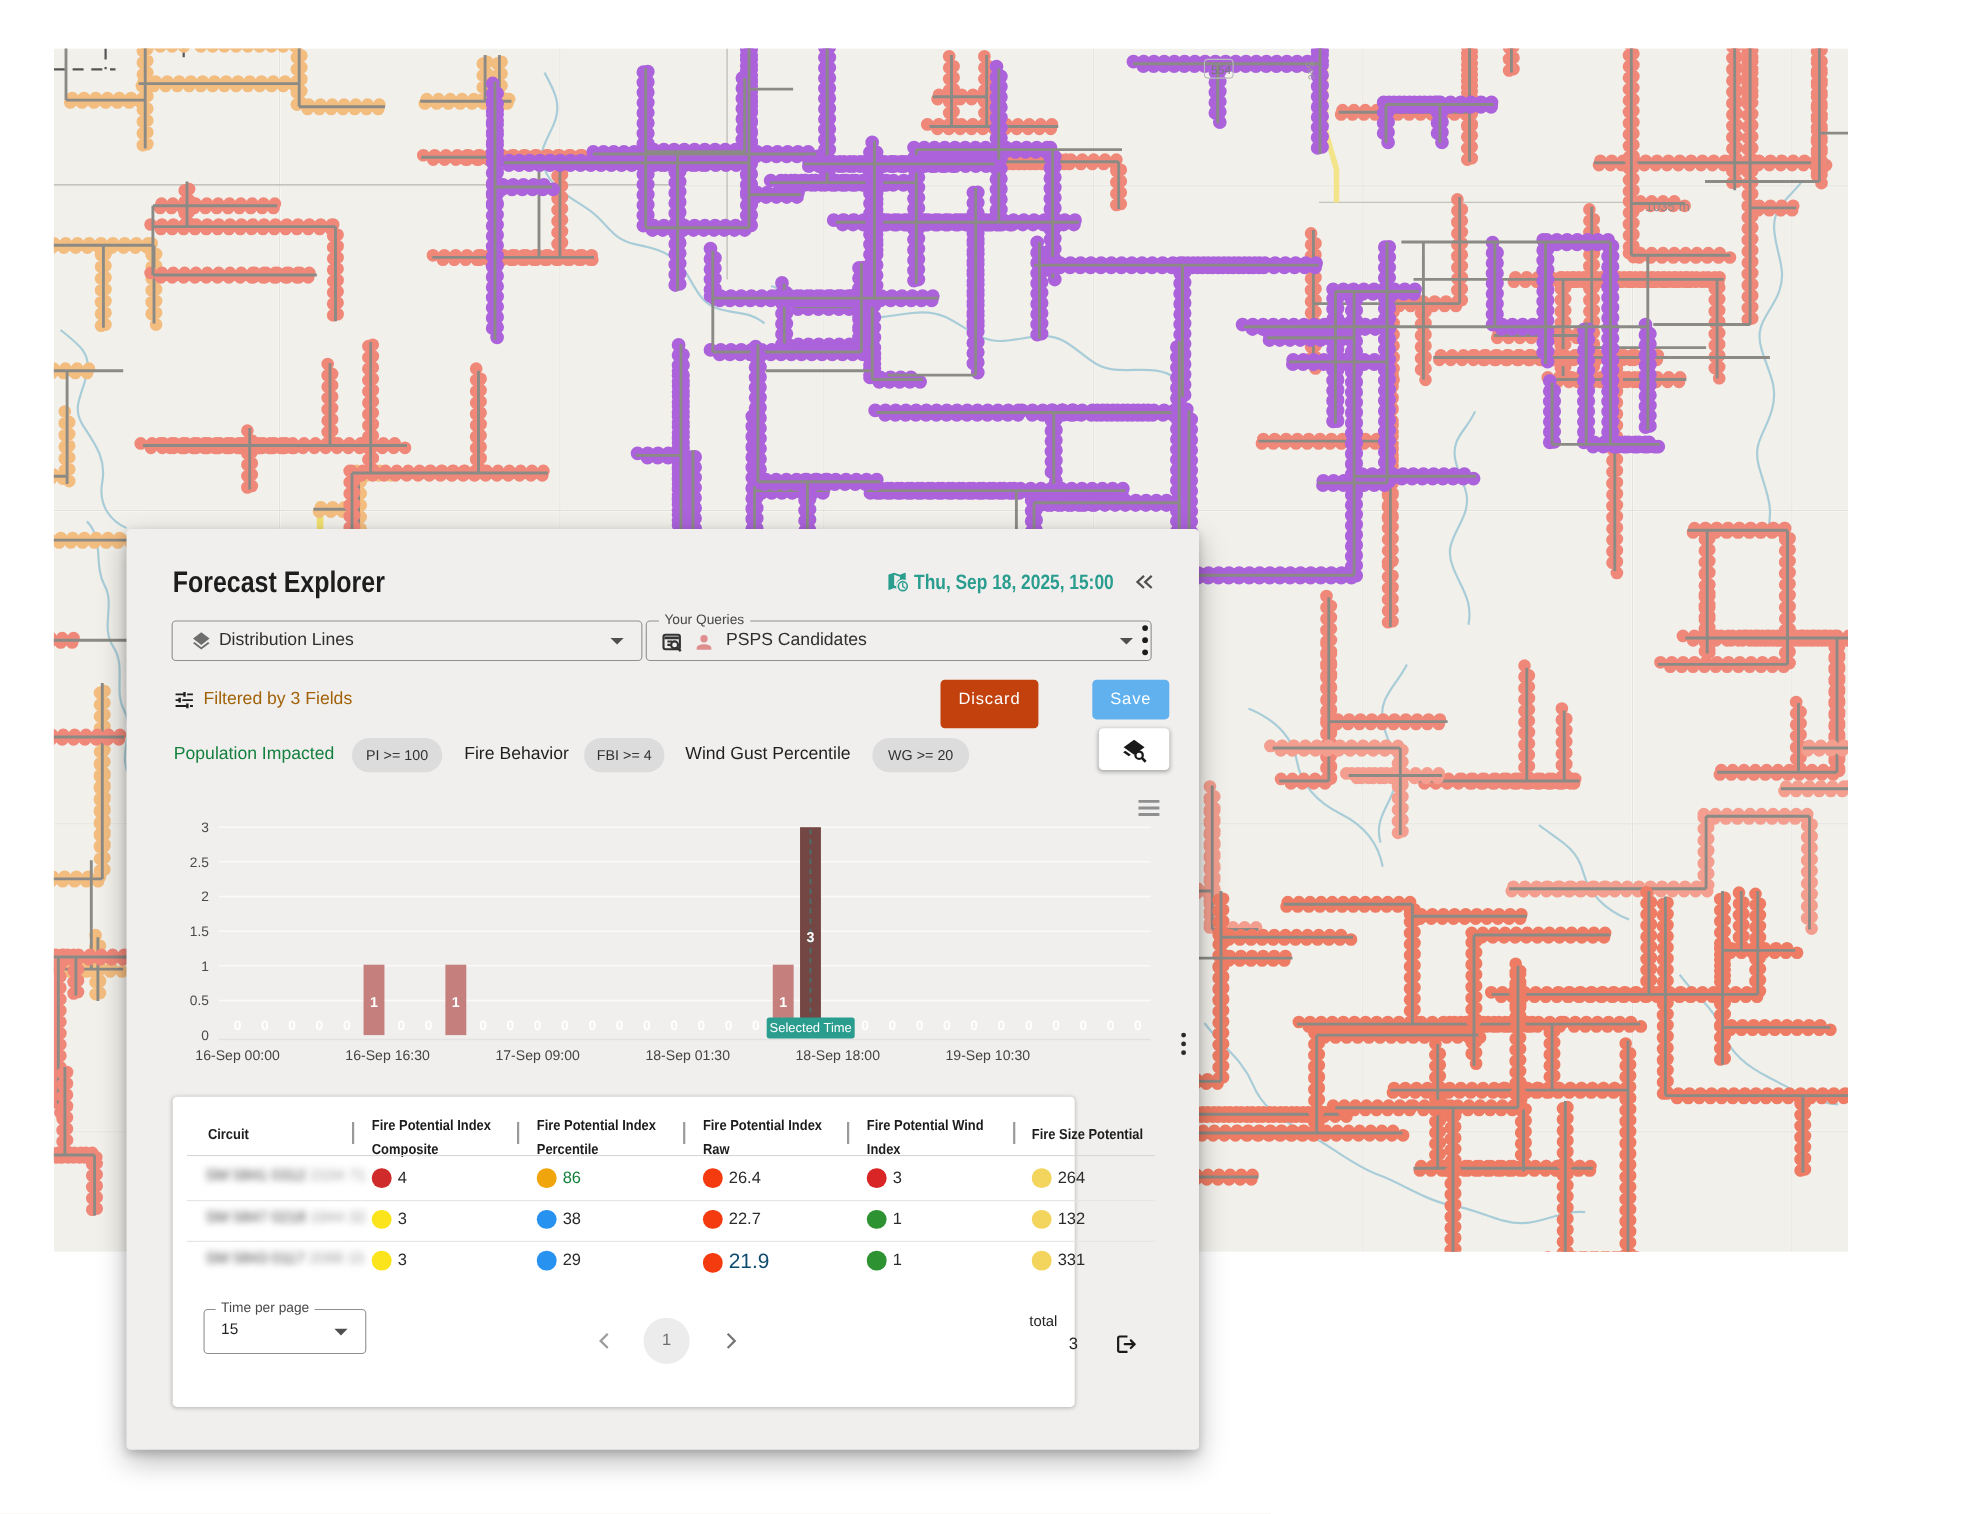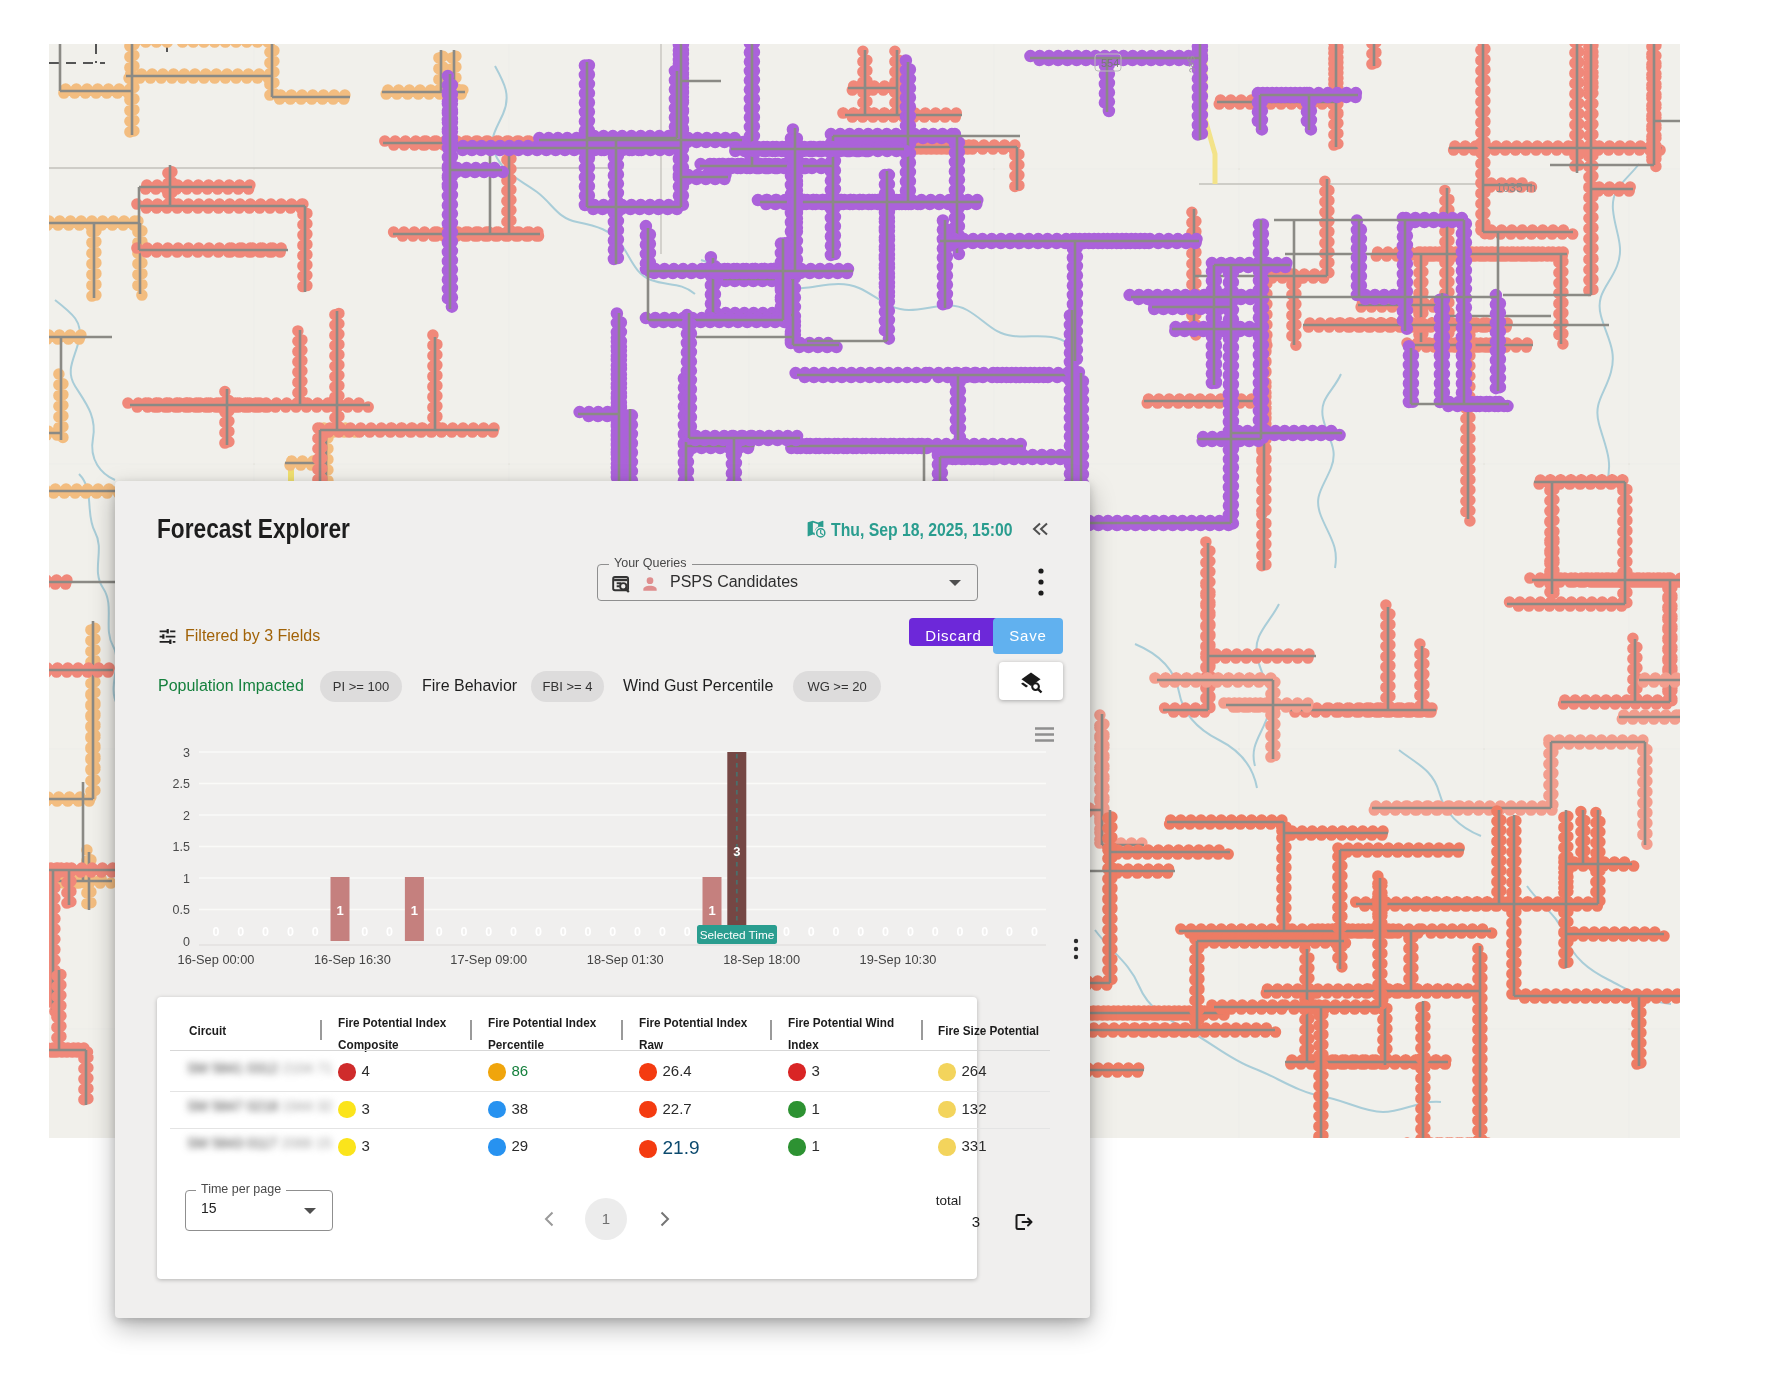"Your Queries" div.abs { left: 482px -> 472px; width: 381px -> 460px }
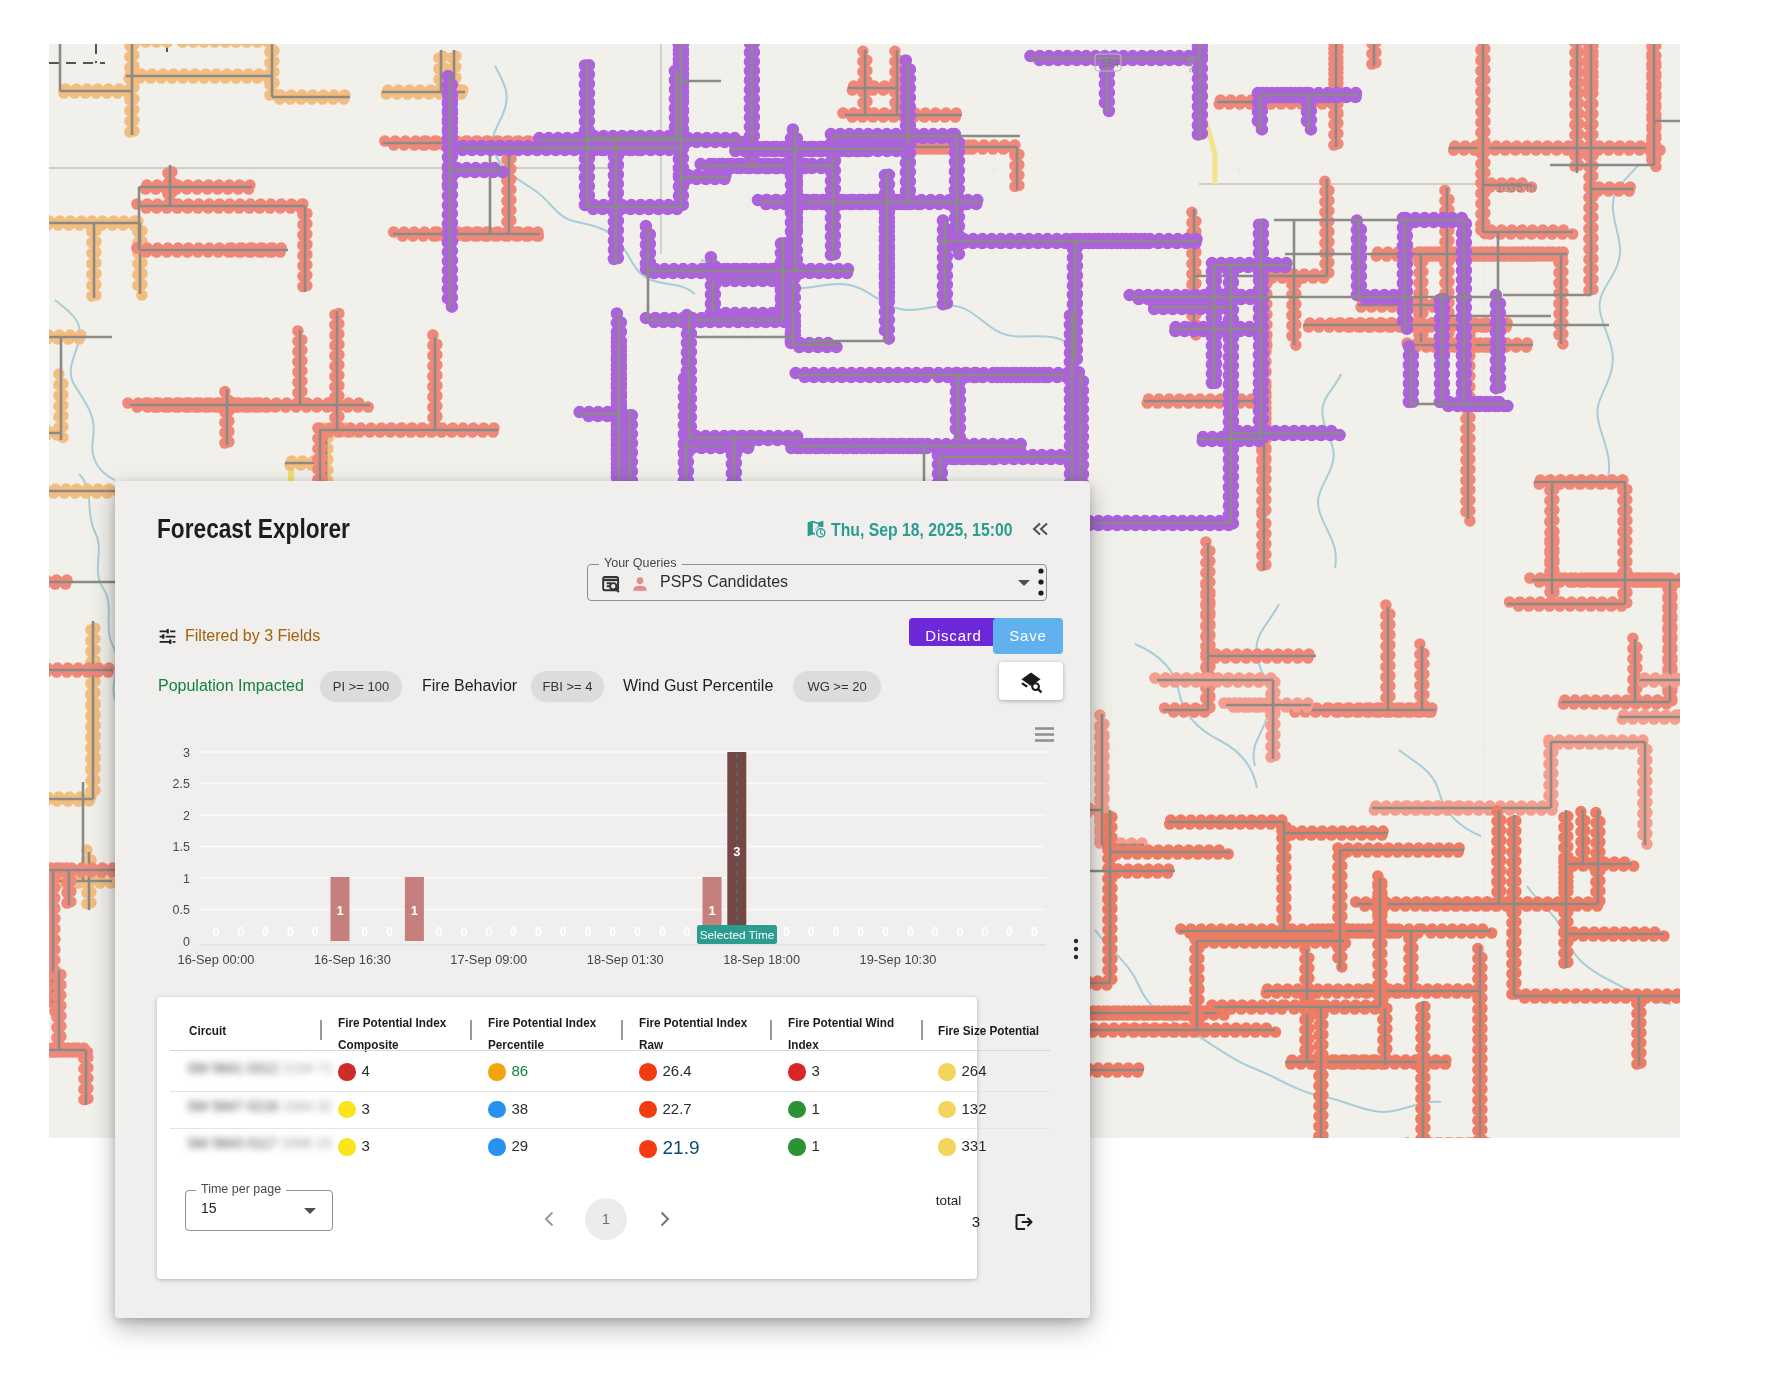"Distribution Lines" div.abs { html: none -> <div> <span><svg> <path></path> </svg></span> <span>Distribution Lines</span> <span></span> </div> }
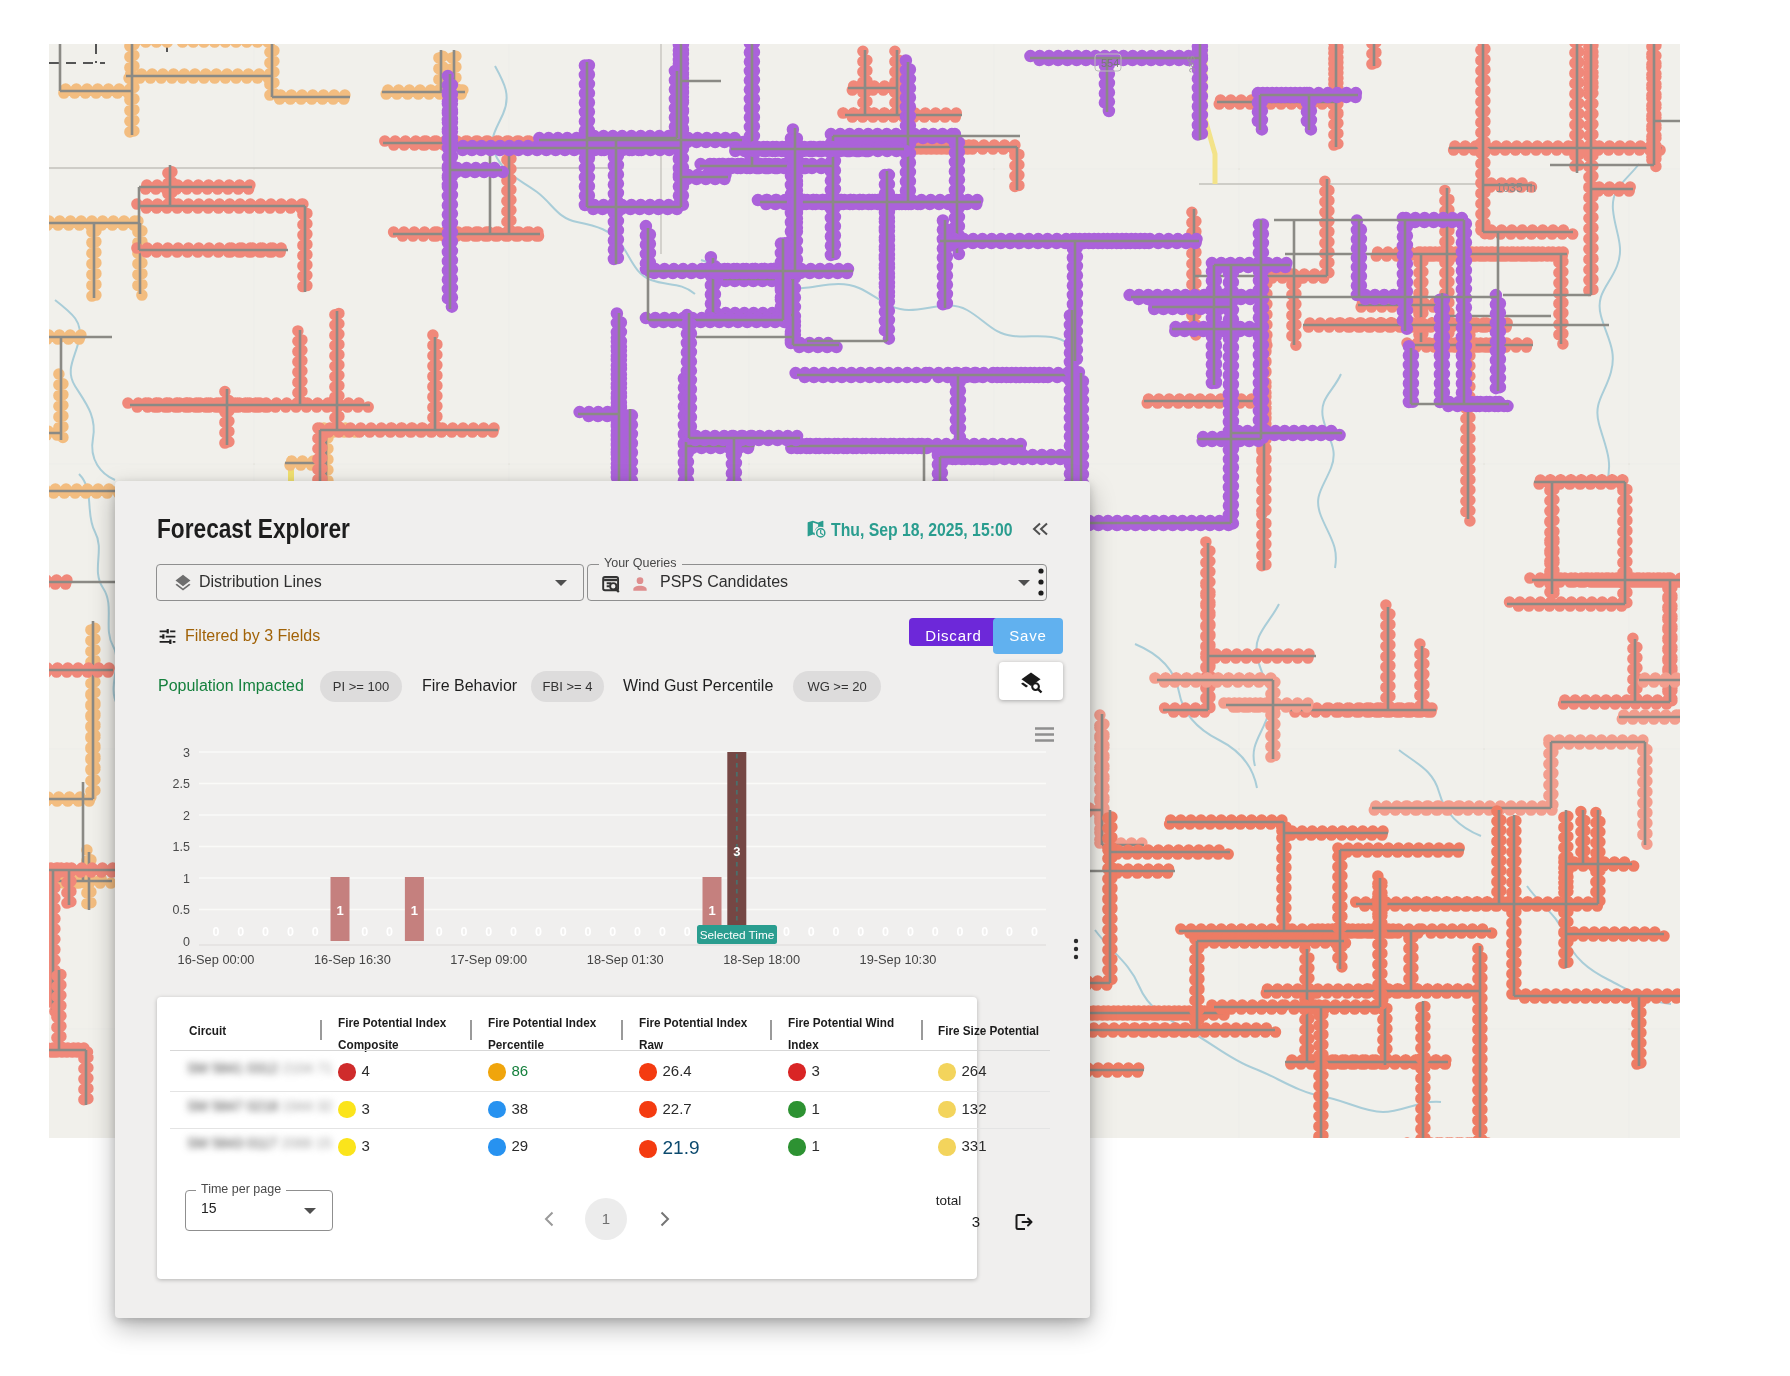"Discard" div.abs { background: #6d28d9 -> #c2410c; height: 28px -> 44px; left: 794px -> 740px }
